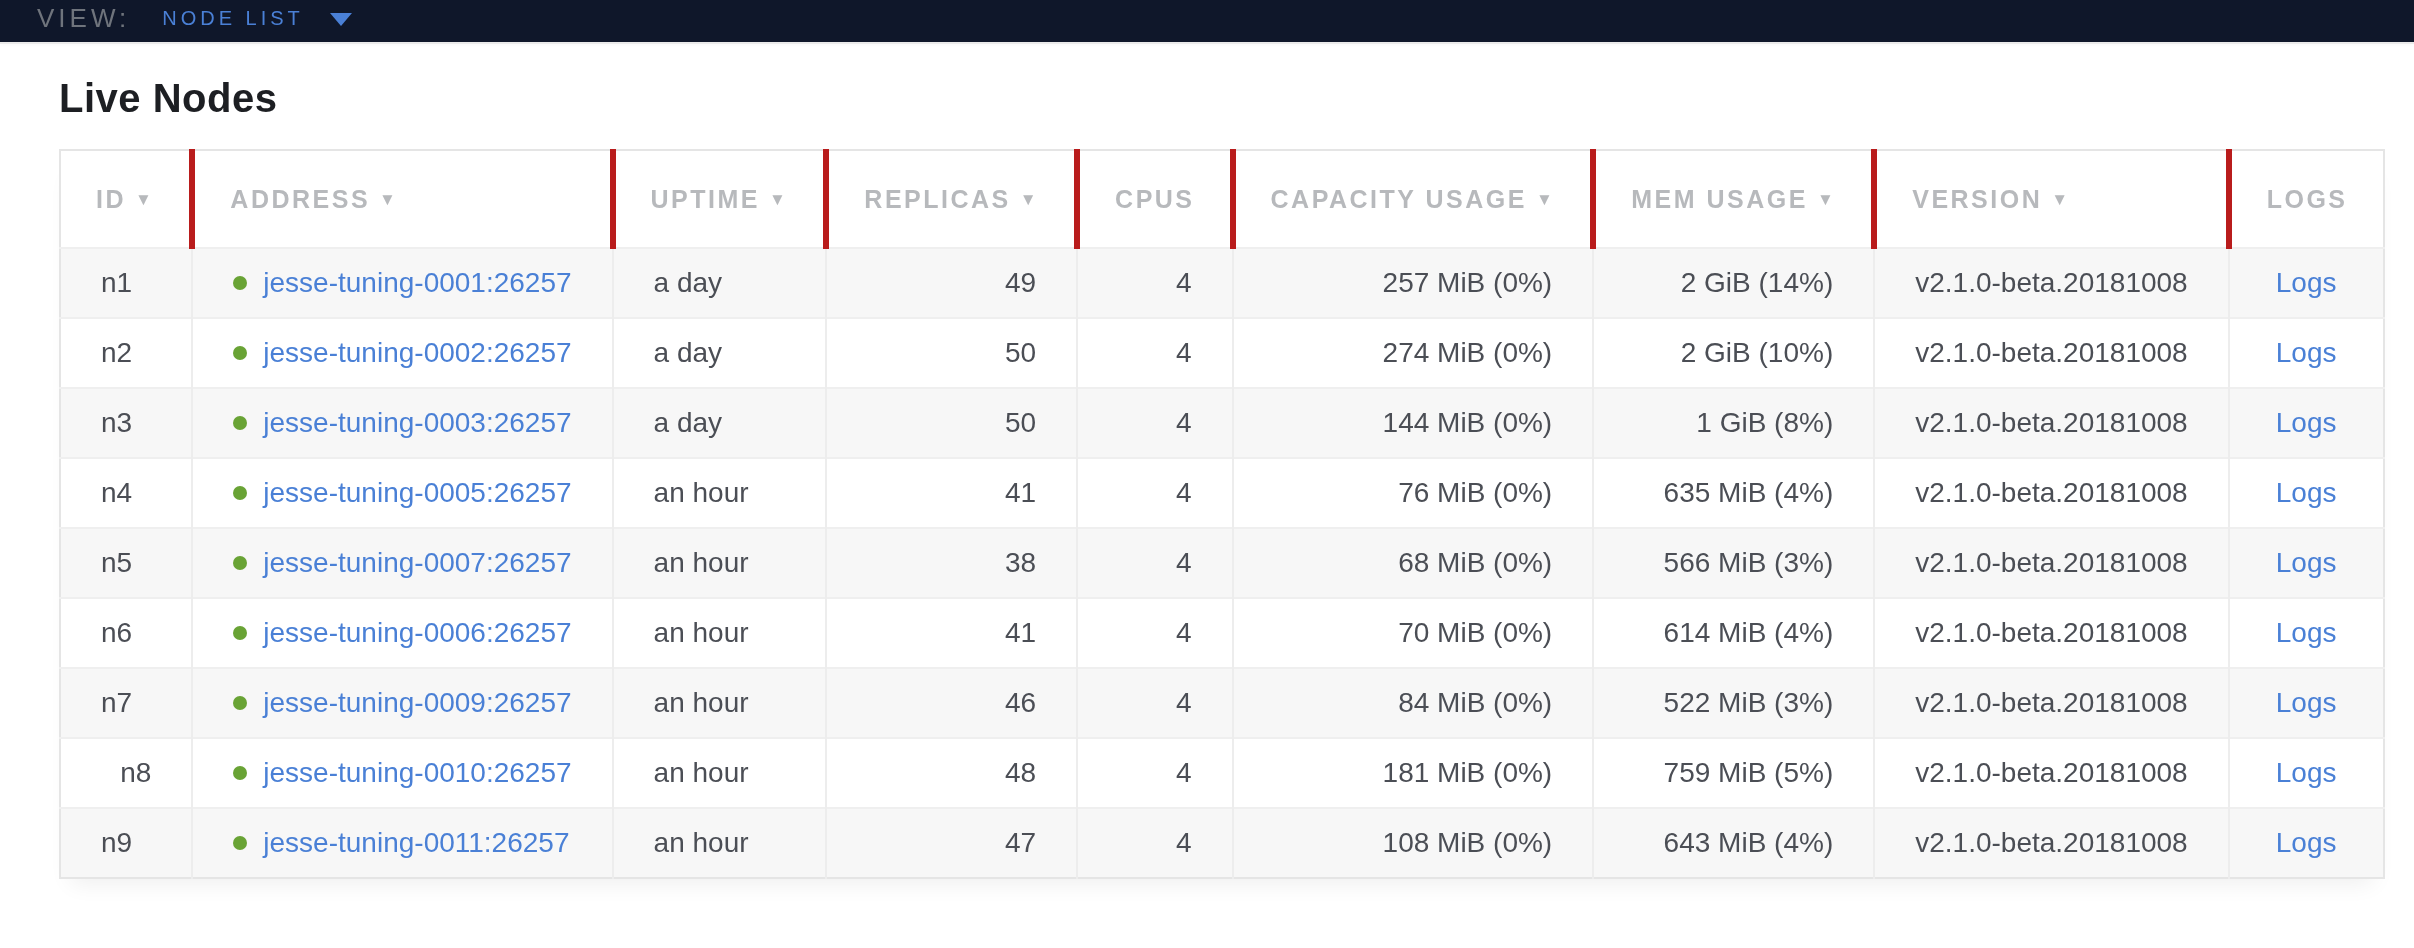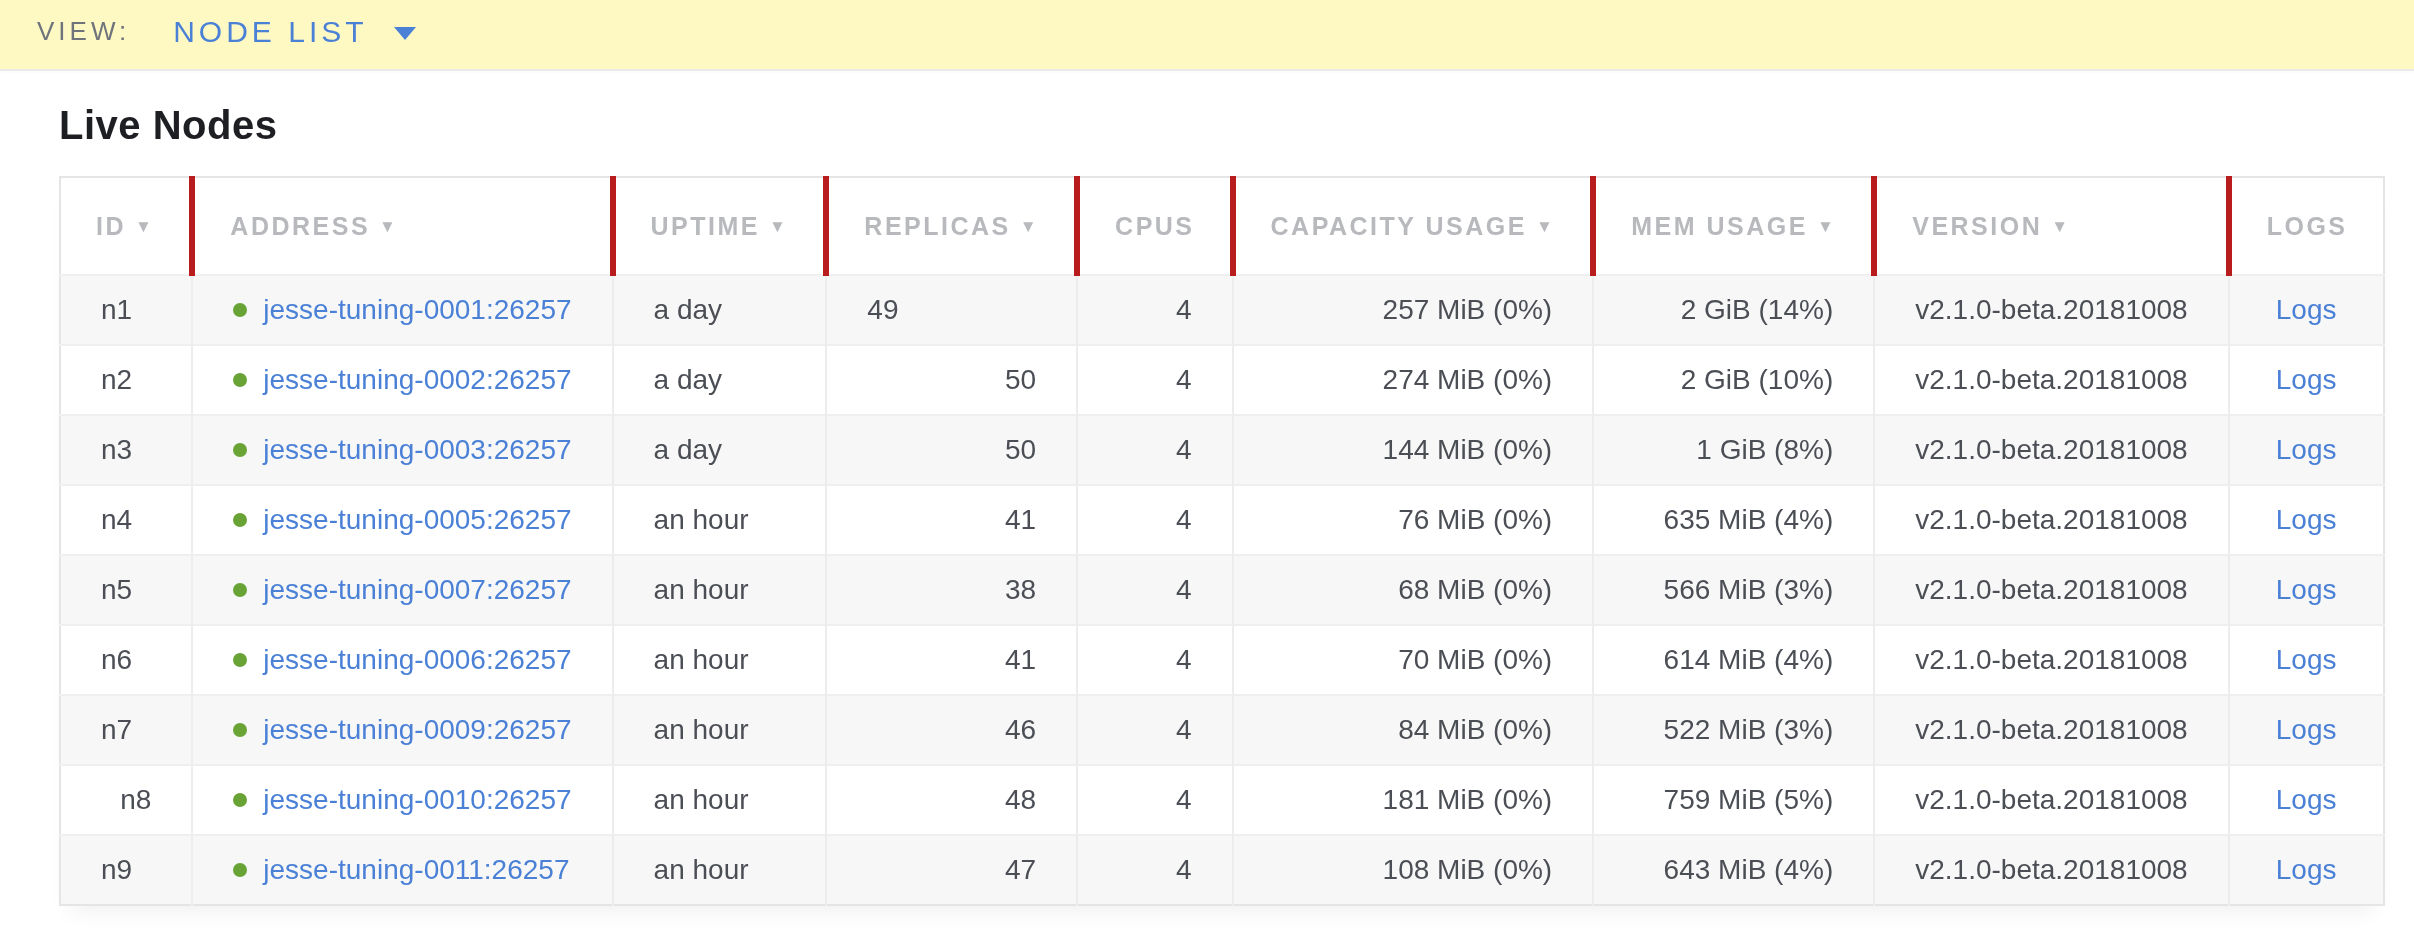"VIEW:" .view-bar { background: #fef9c3 -> #0f172a; height: 71px -> 44px }
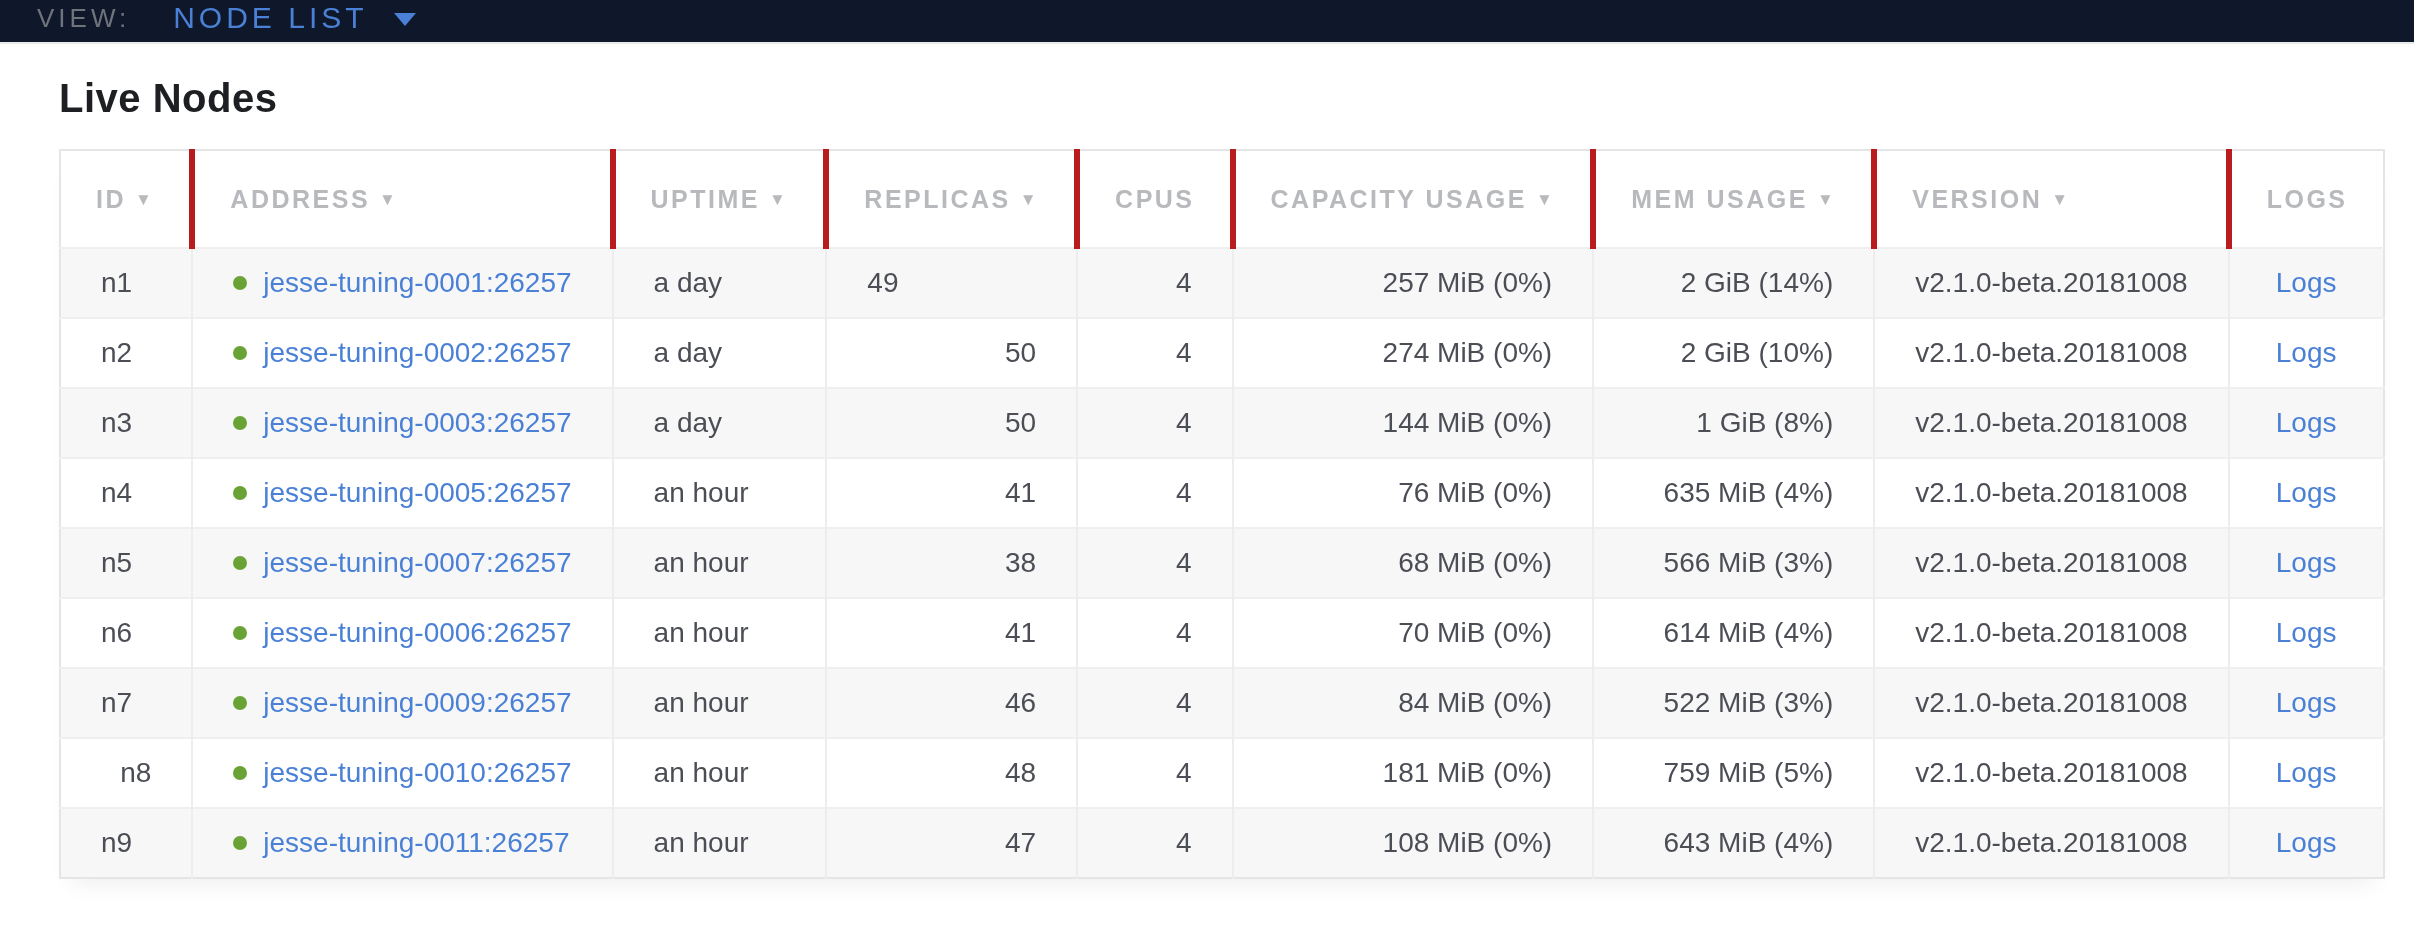"NODE LIST" .view-select { font-size: 30px -> 20px; margin-left: 43px -> 32px }
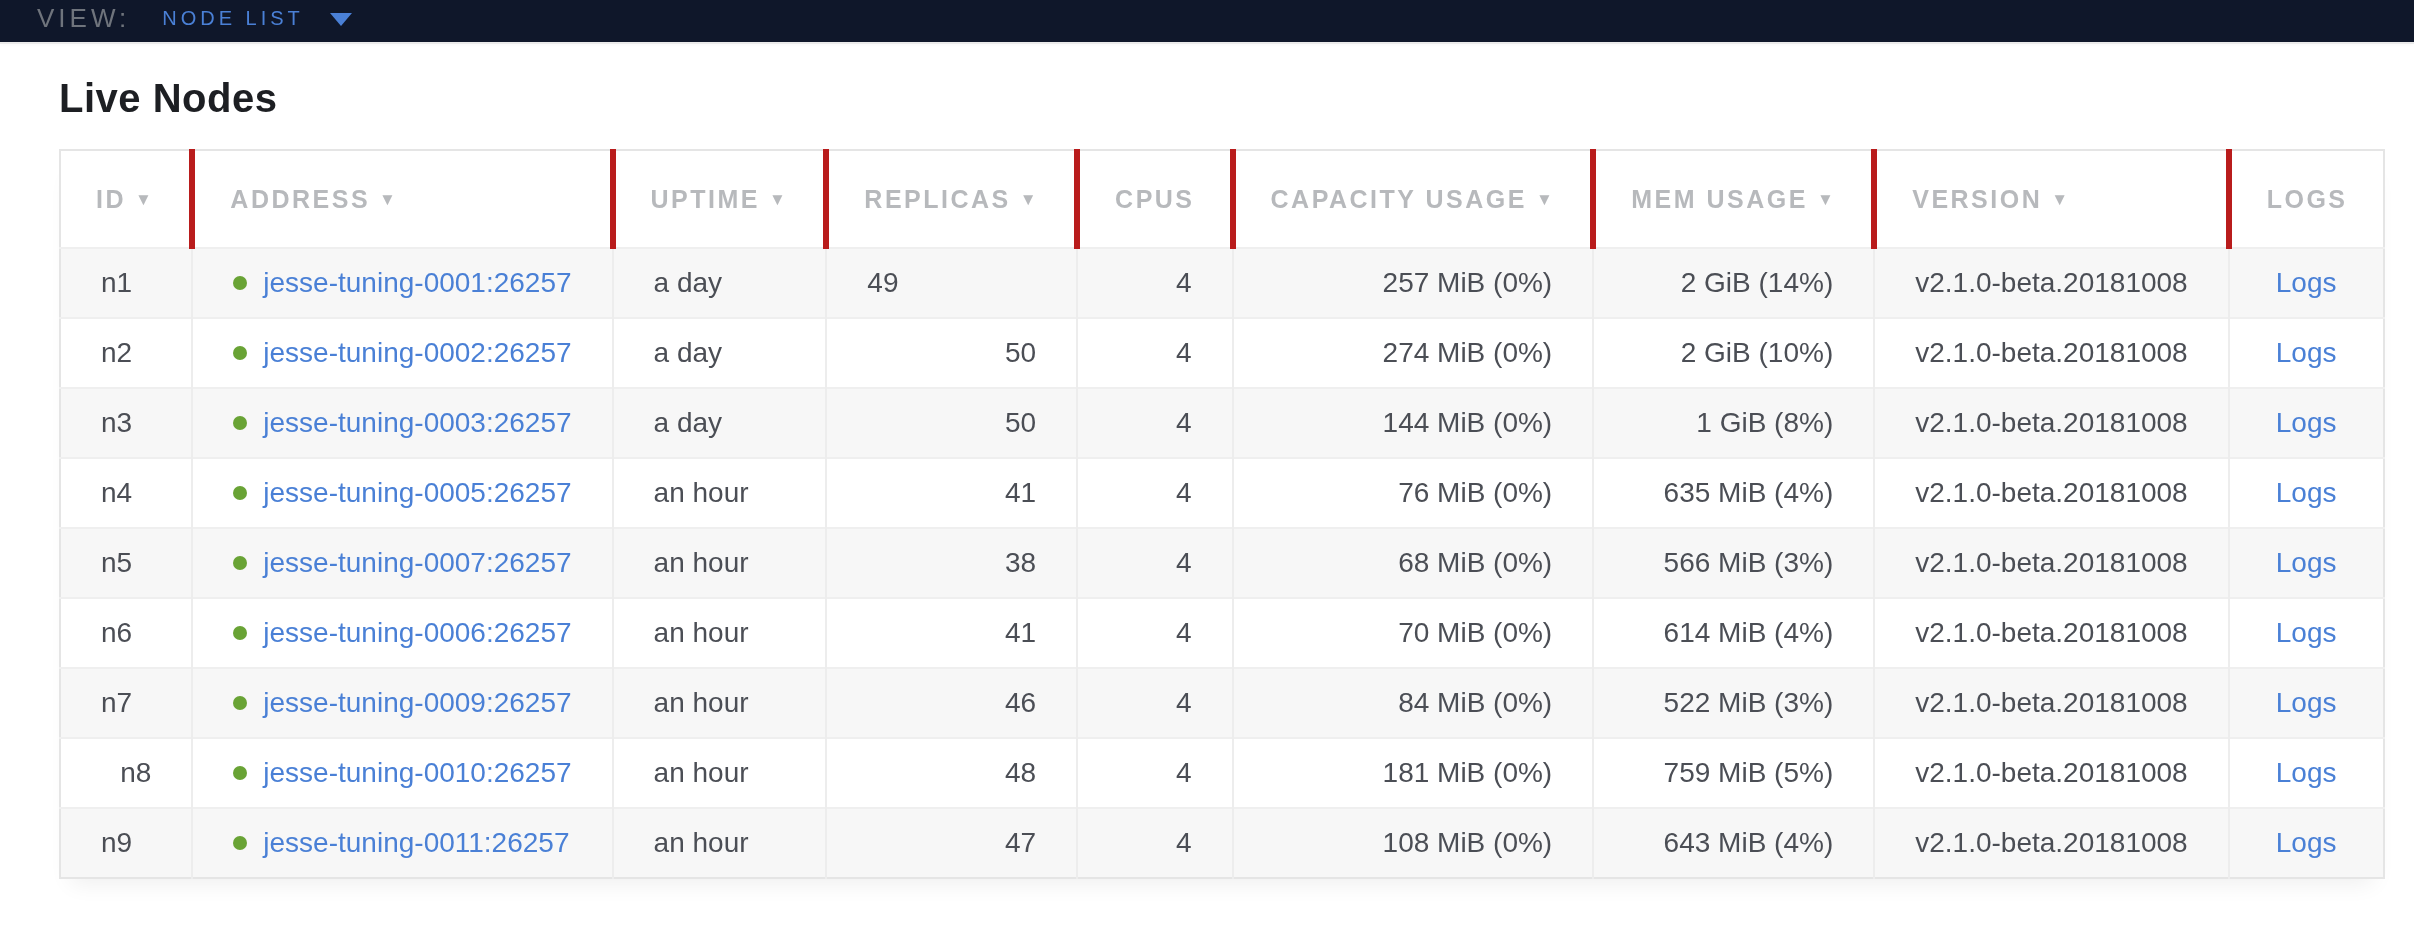"49" td { text-align: left -> right }
